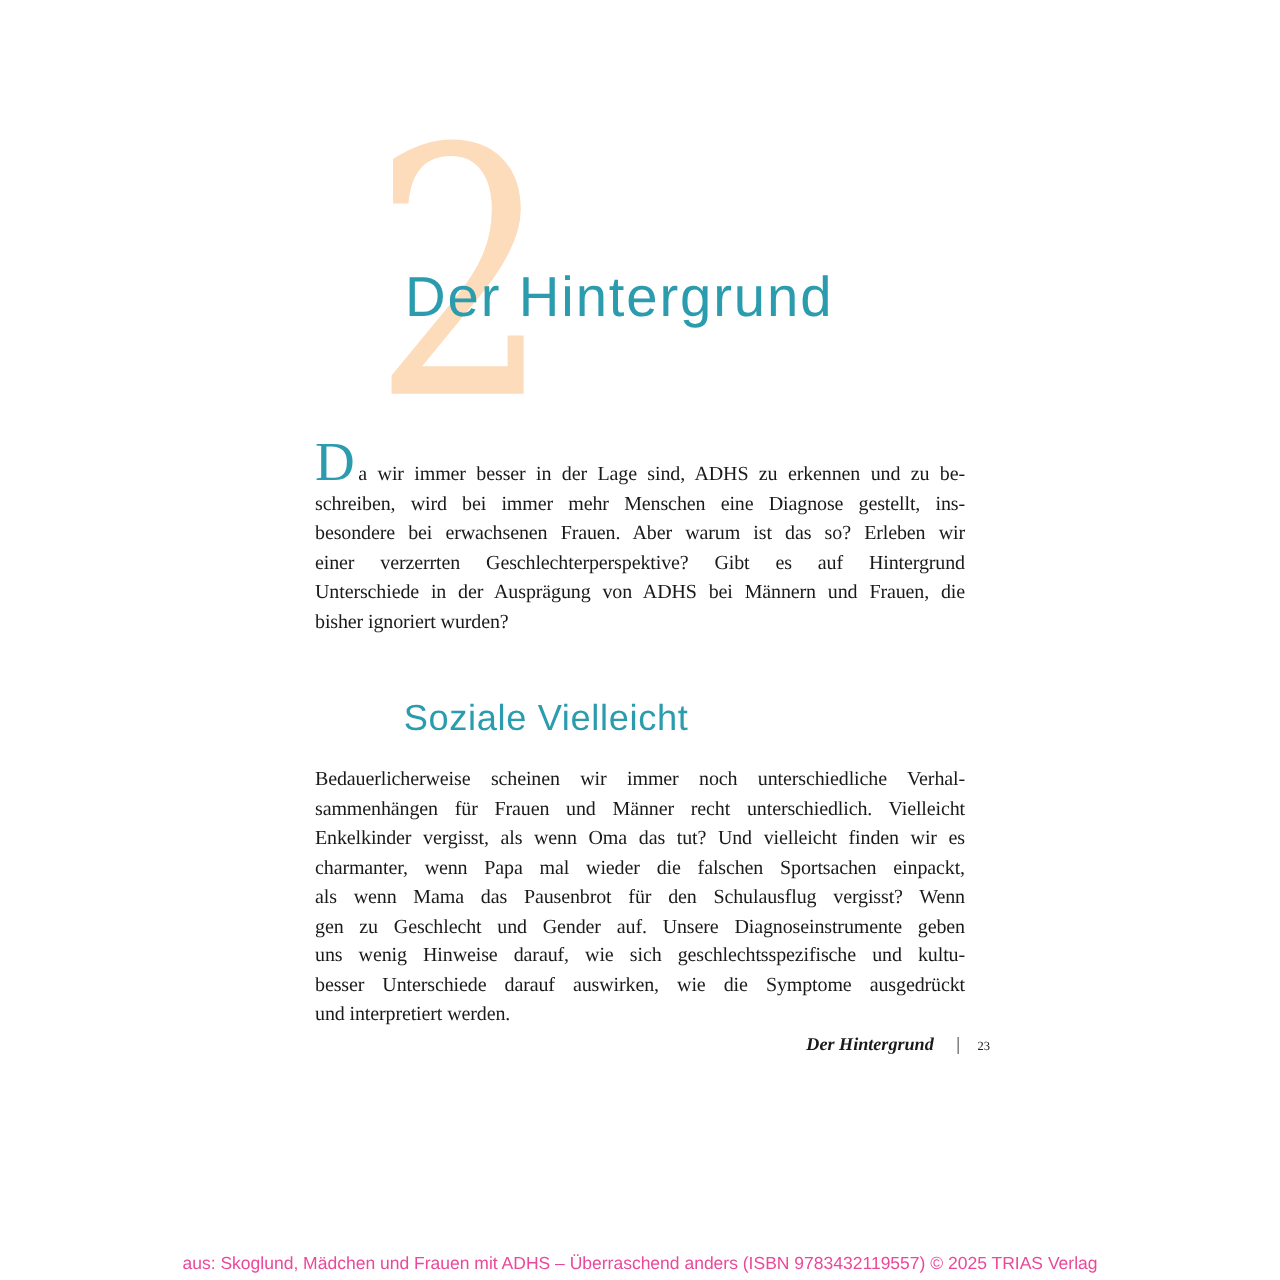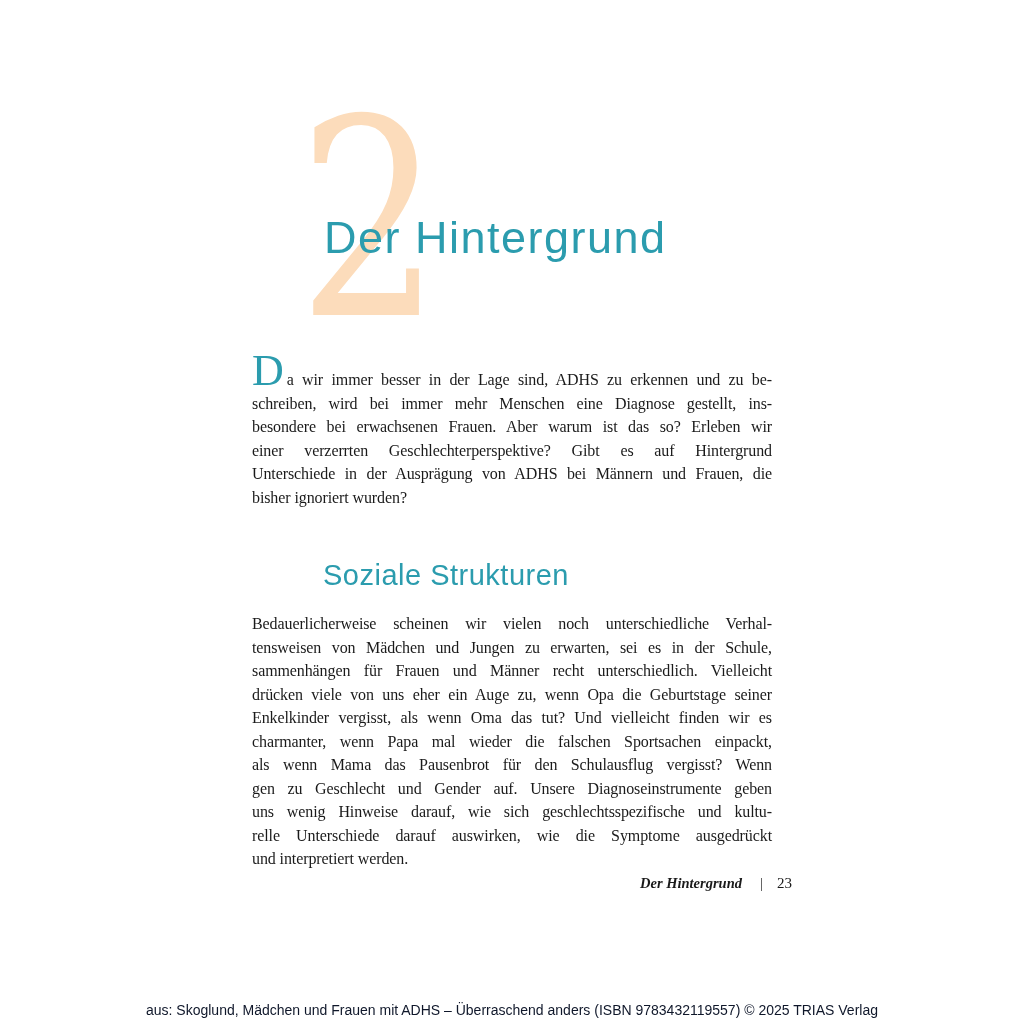"Soziale Strukturen" h2.section-heading { text: Strukturen -> Vielleicht }
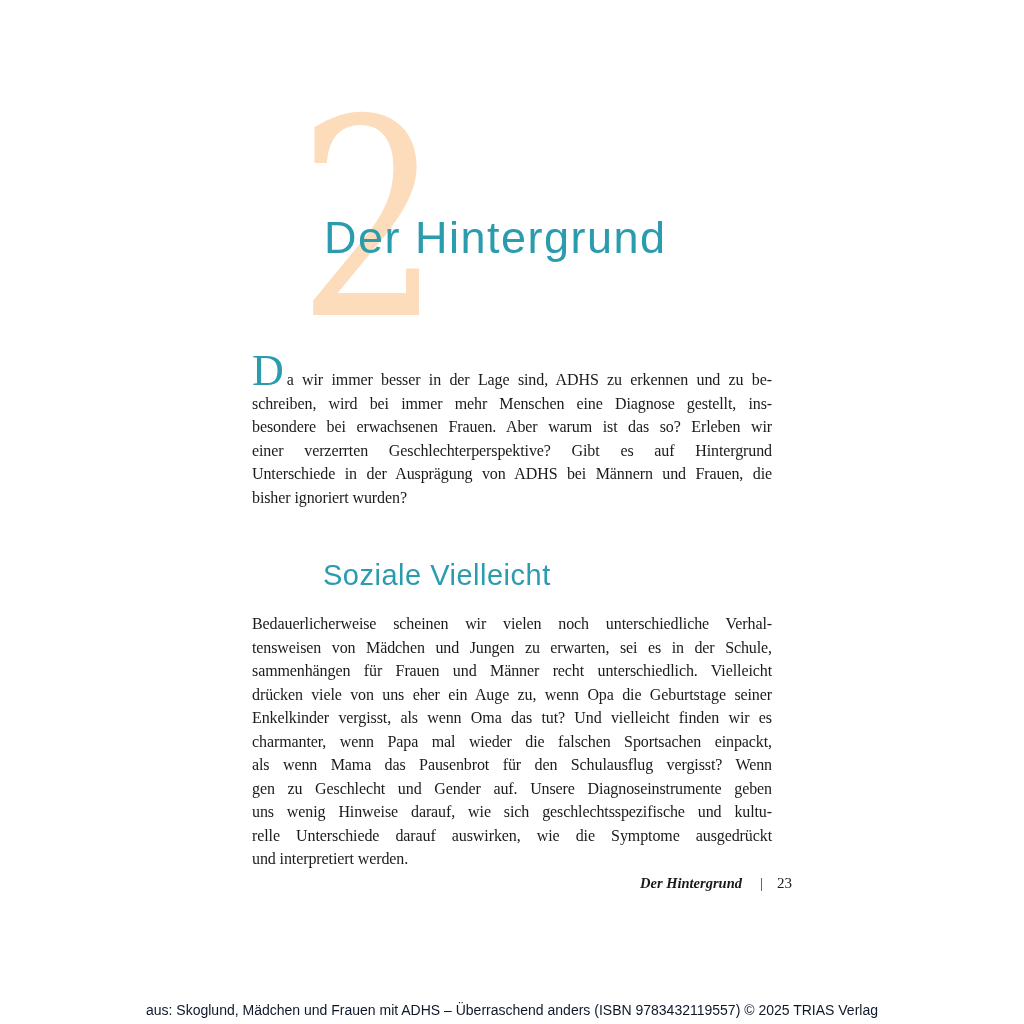"Bedauerlicherweise scheinen wir vielen" div.jline { text: vielen -> immer }
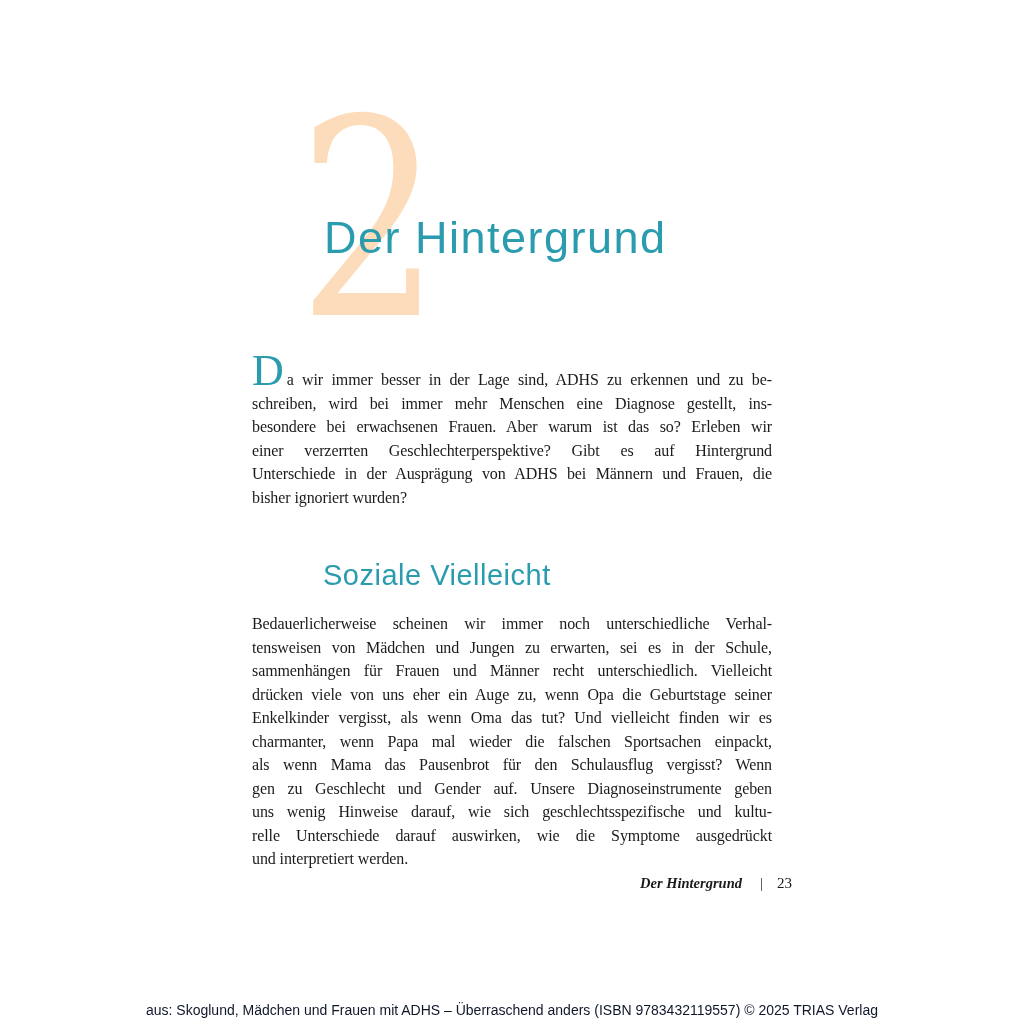"tensweisen von Mädchen und Jungen" div.jline { html: <div>tensweisen von Mädchen und Jungen zu erwarten, sei es in der Schule,</div> -> none }
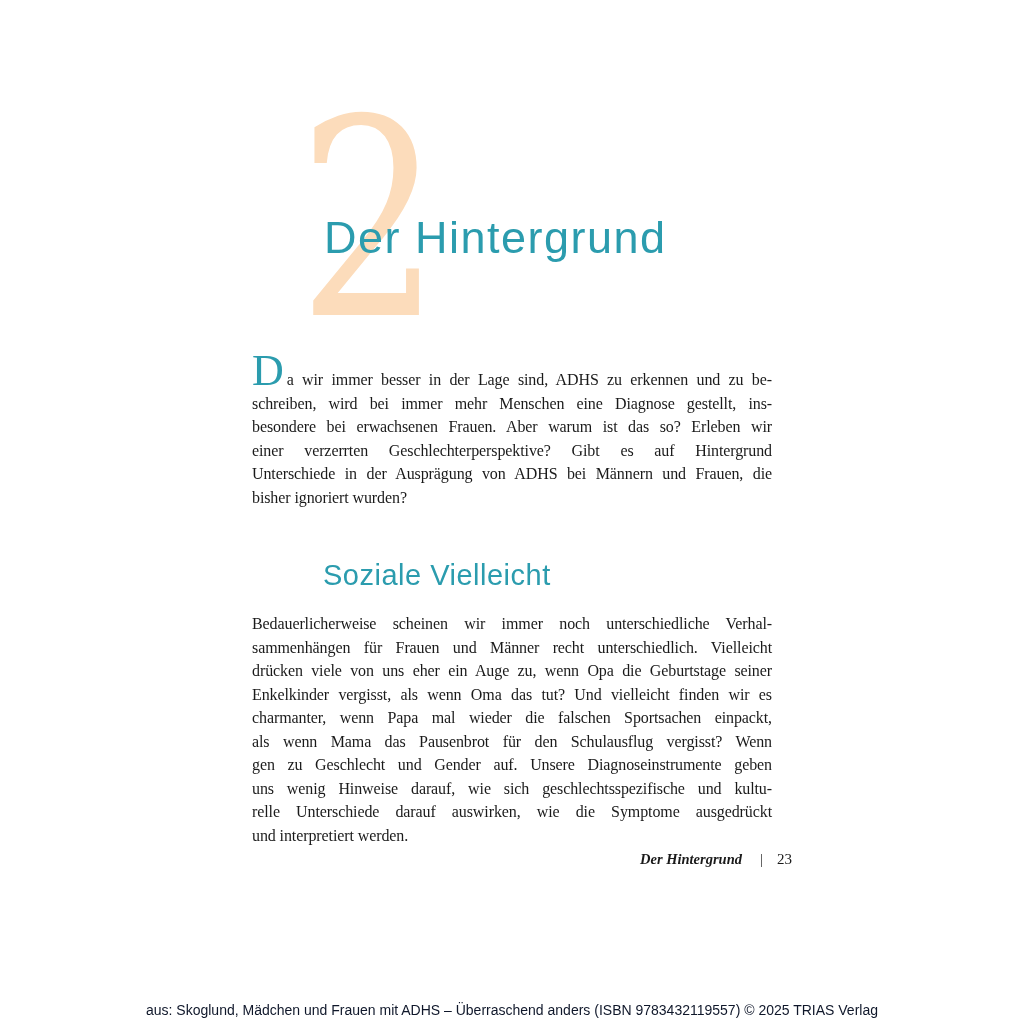"drücken viele von uns eher" div.jline { html: <div>drücken viele von uns eher ein Auge zu, wenn Opa die Geburtstage seiner</div> -> none }
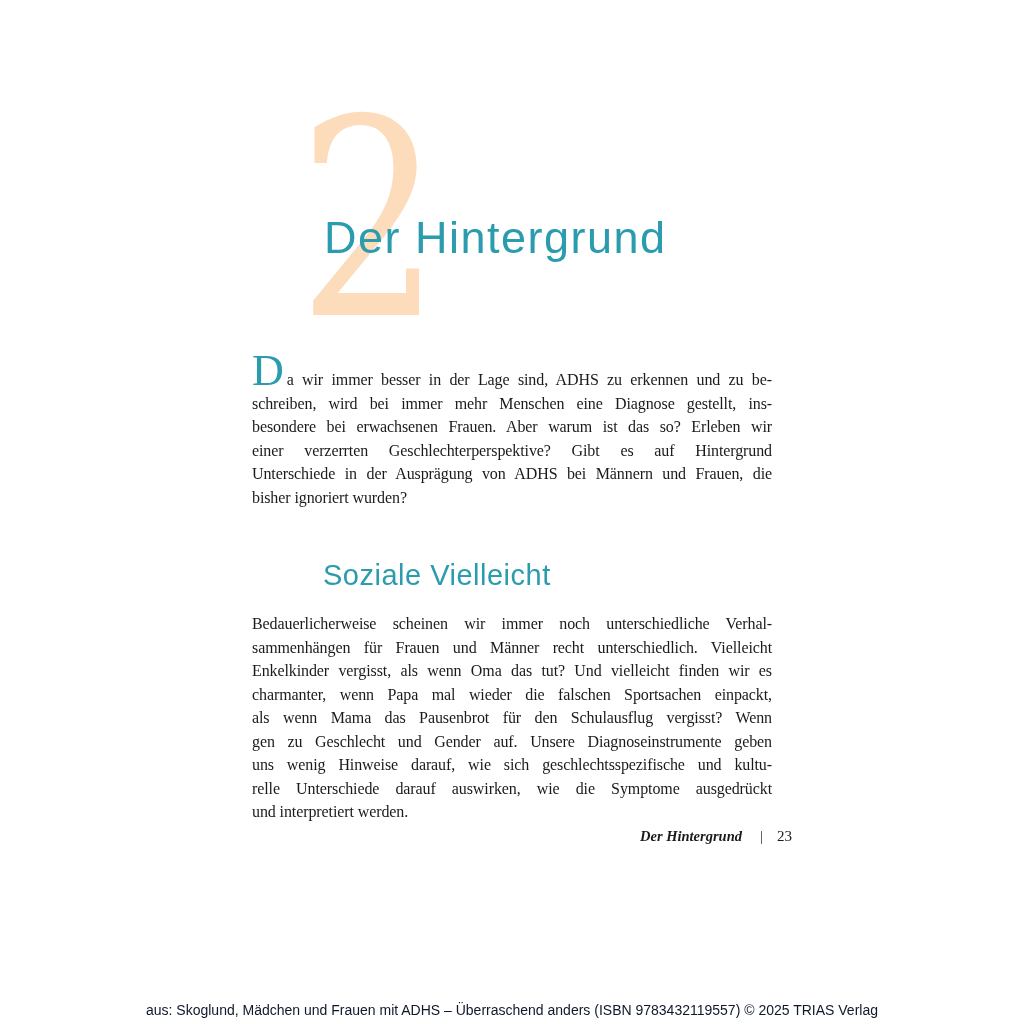"relle Unterschiede darauf auswirken, wie" div.jline { text: relle -> besser }
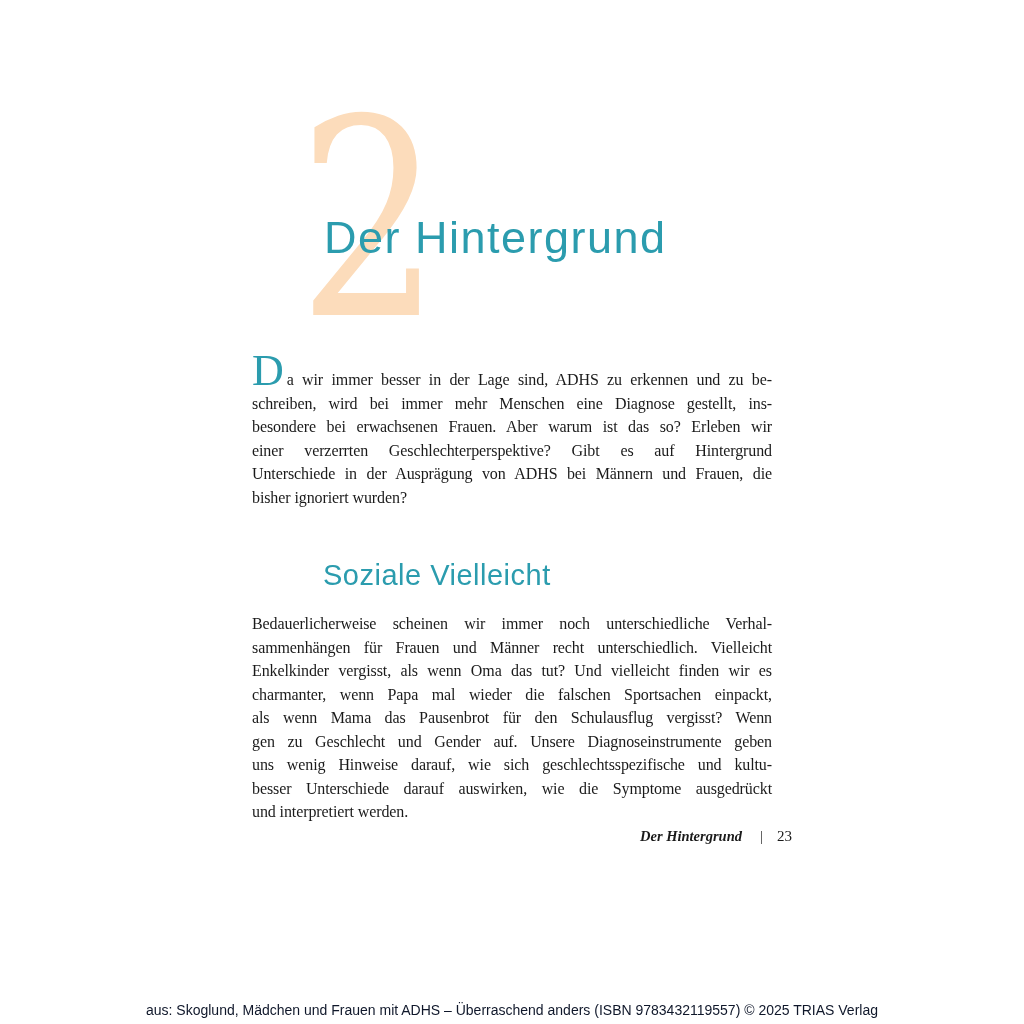"23" .page-number { font-size: 15px -> 10px }
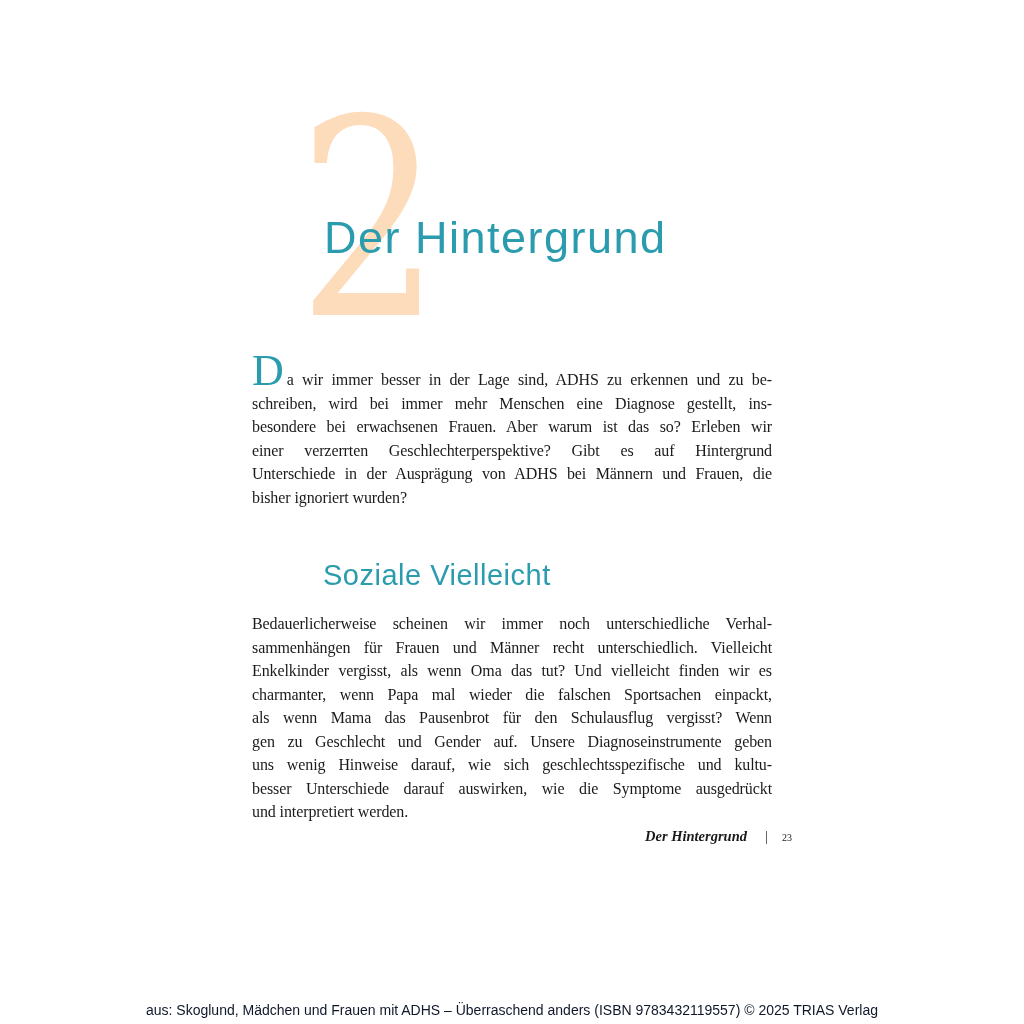"aus: Skoglund, Mädchen und Frauen" .imprint { color: #0f172a -> #ec4899 }
